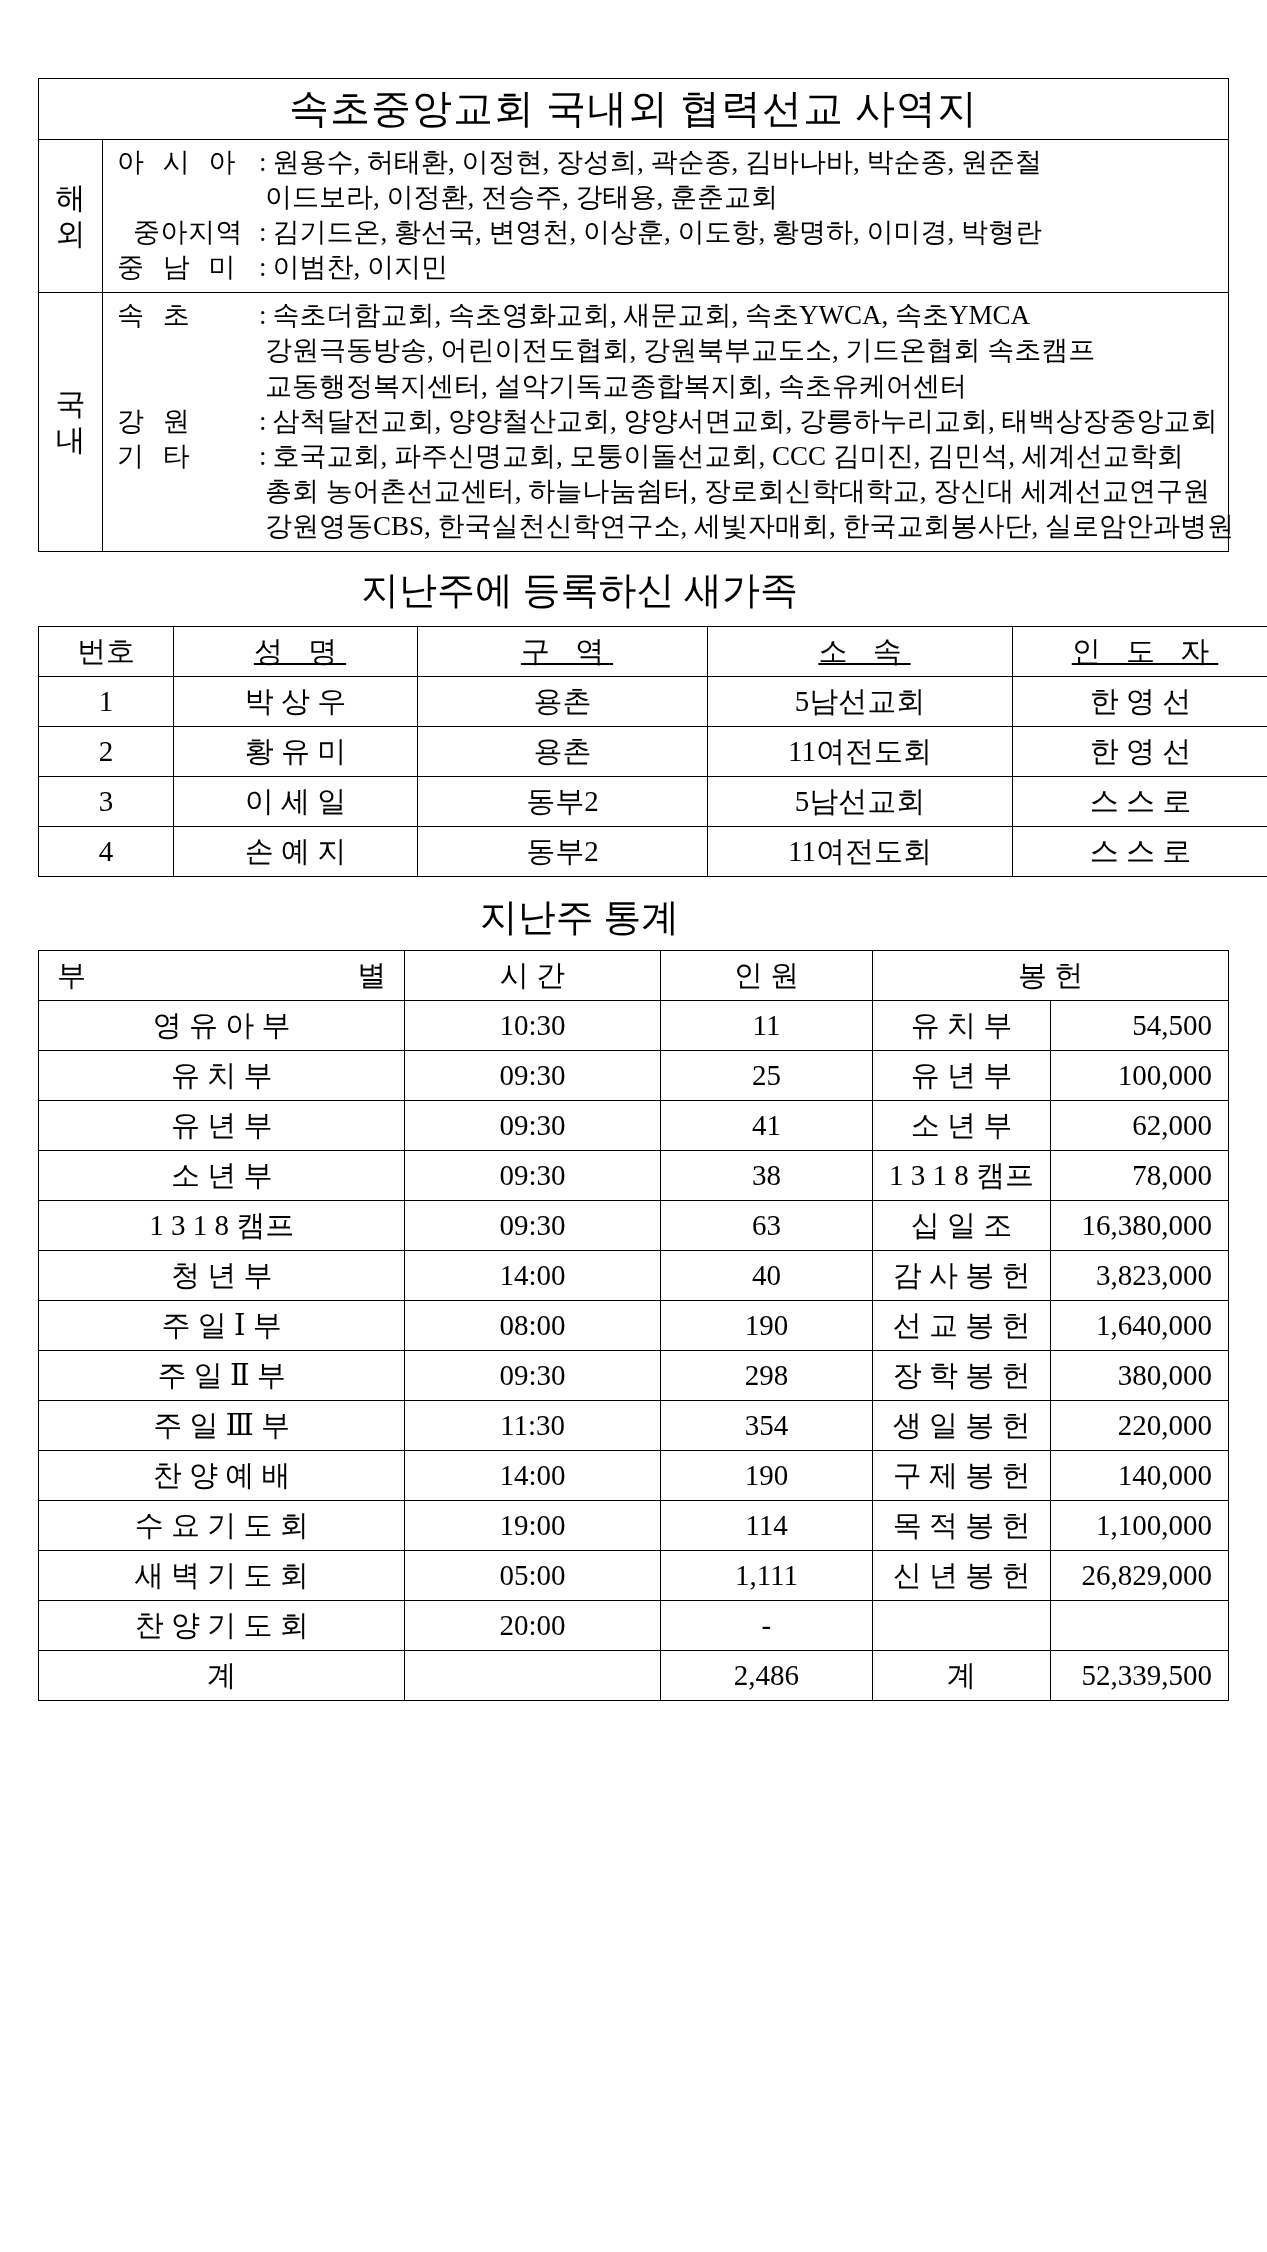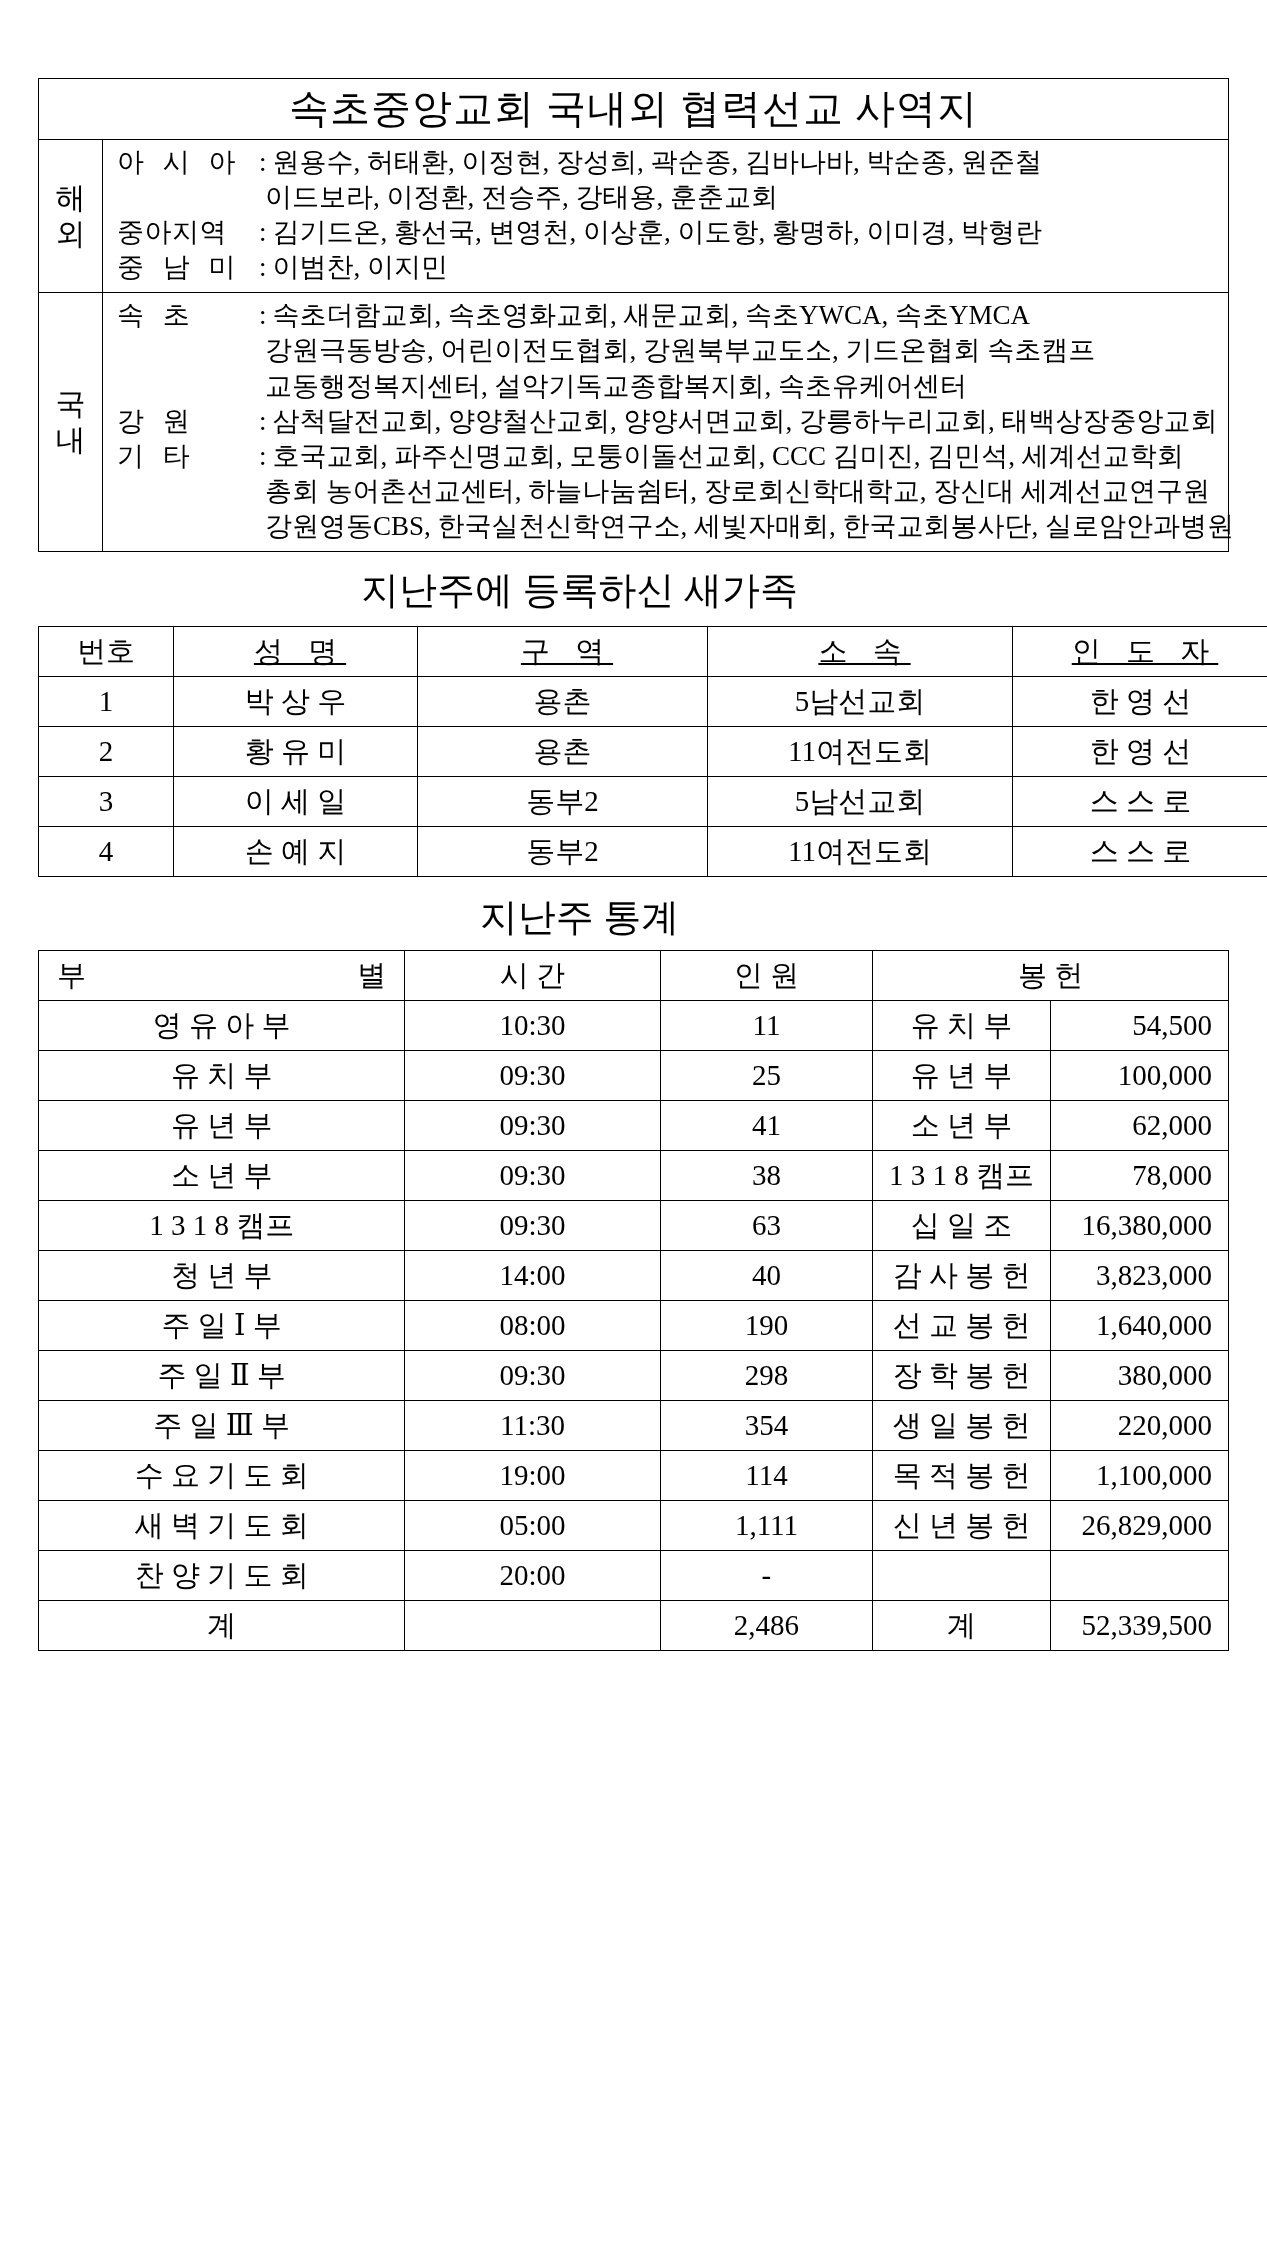"중아지역" .mlabel.tight { text-align: none -> center }
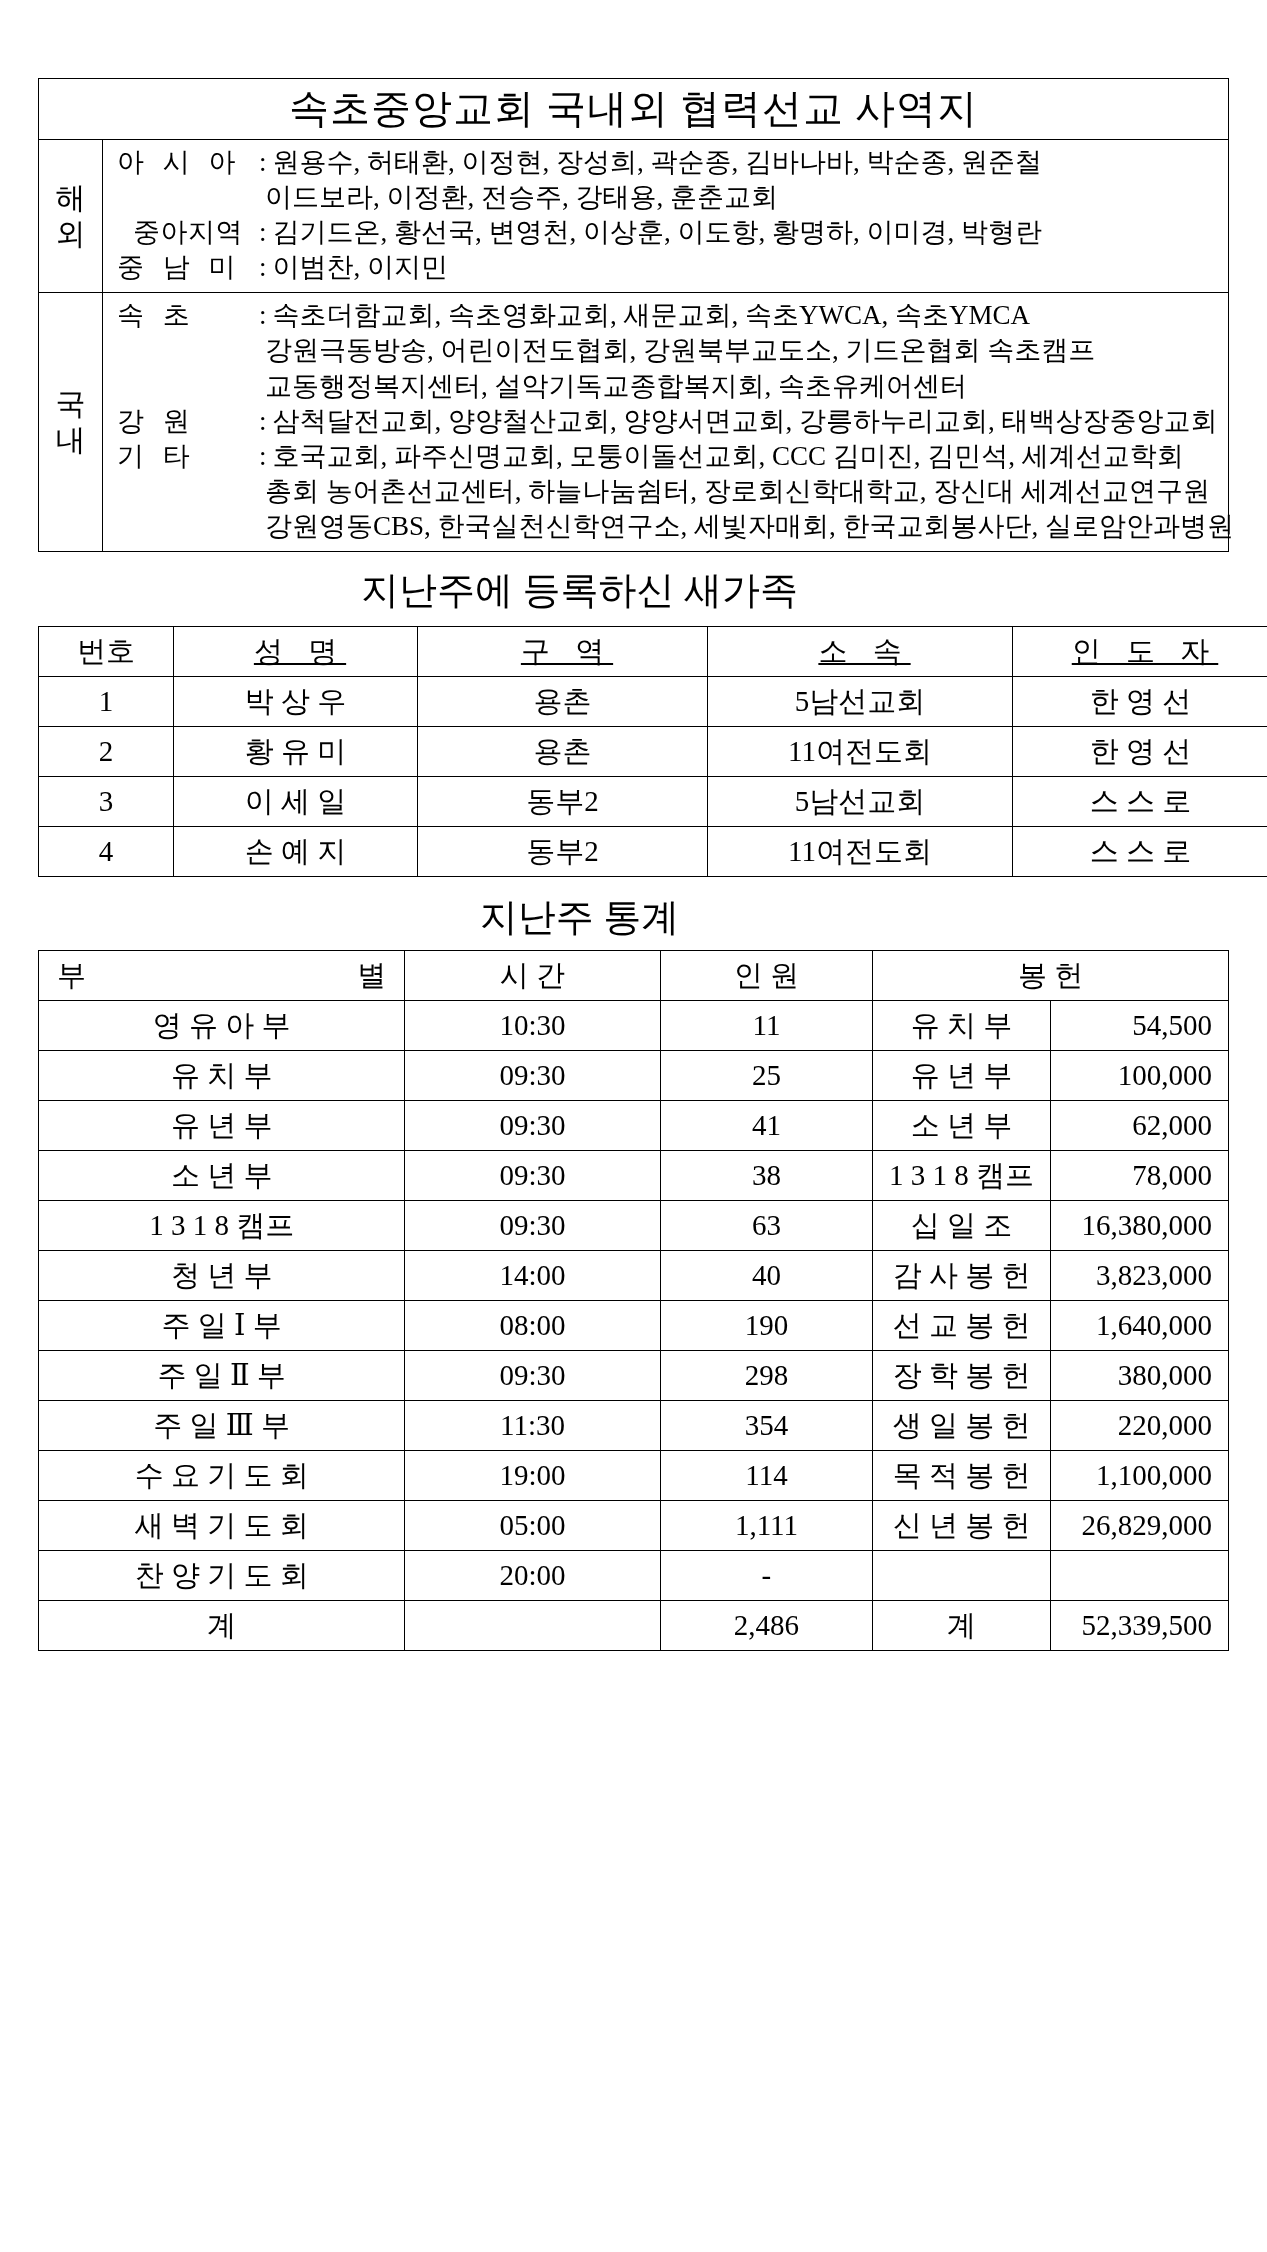"찬 양 예 배" tr { html: none -> <tr> <td>찬 양 예 배</td> <td>14:00</td> <td>190</td> <td>구 제 봉 헌</td> <td>140,000</td> </tr> }
